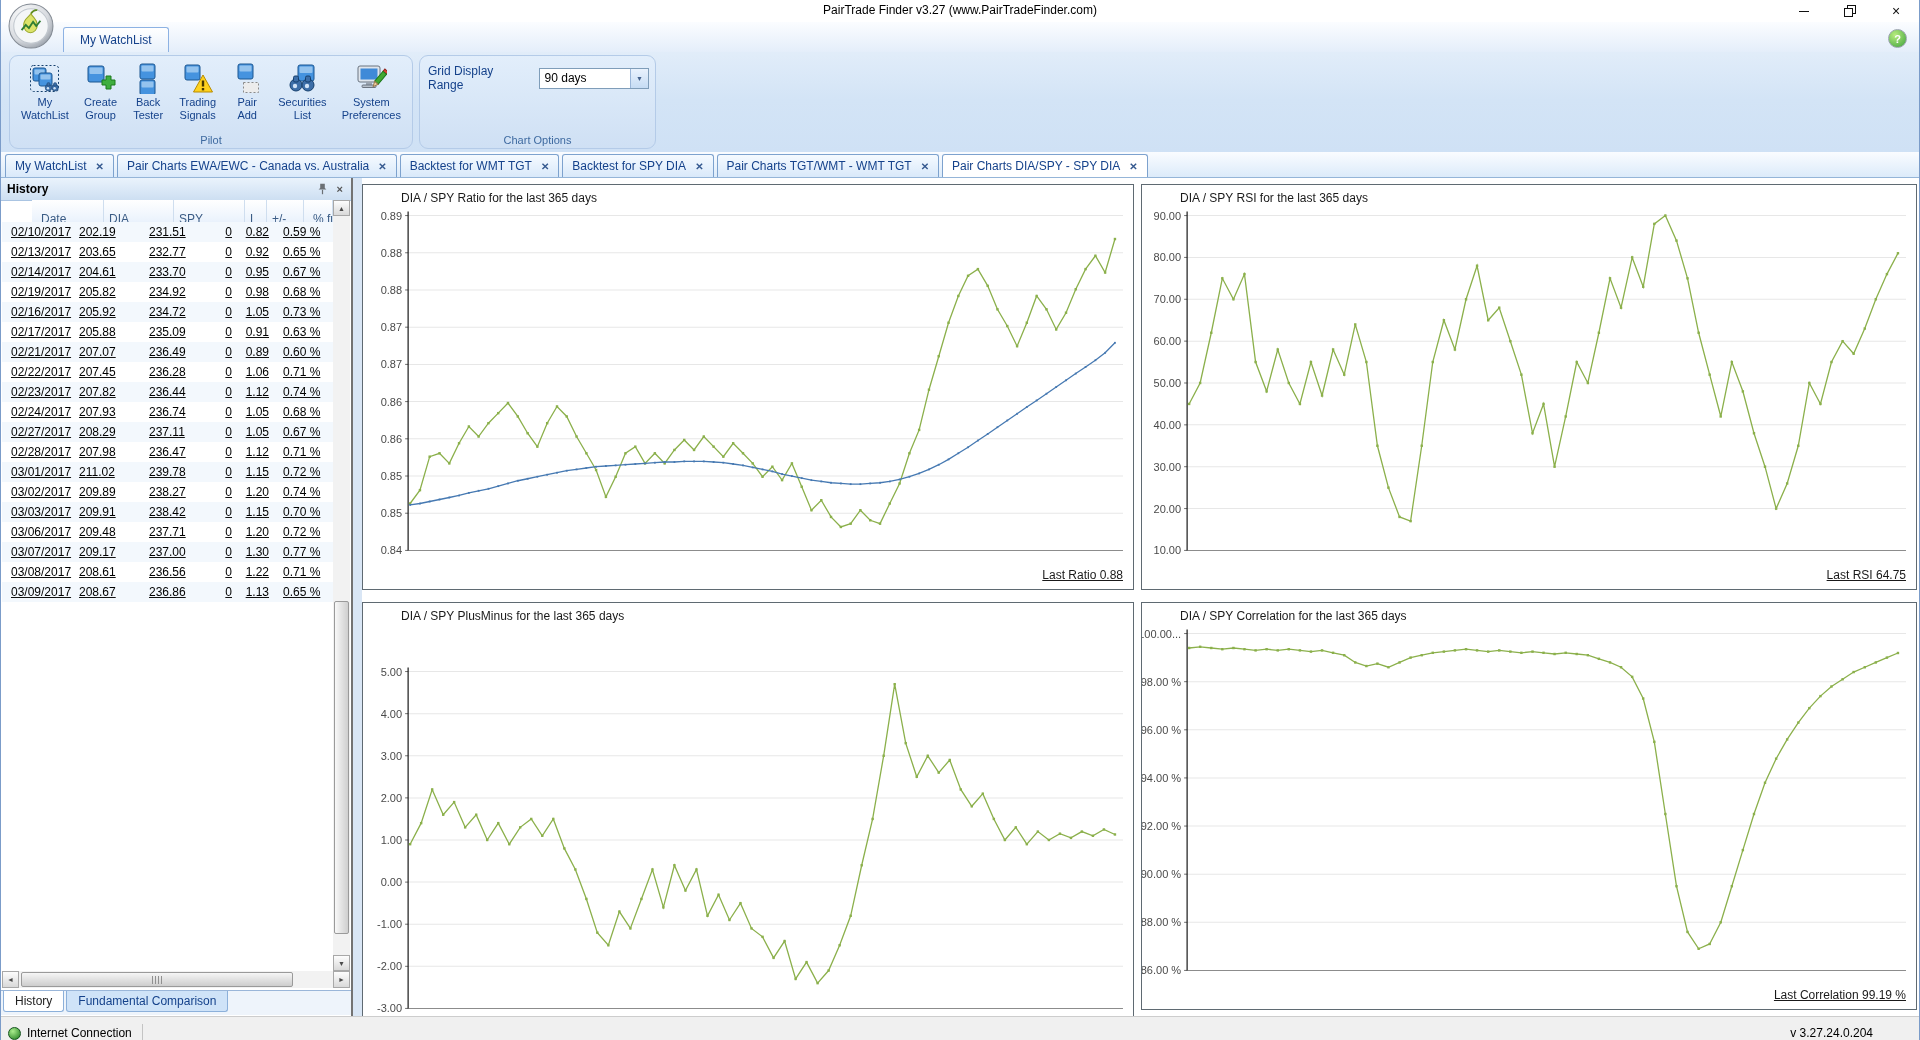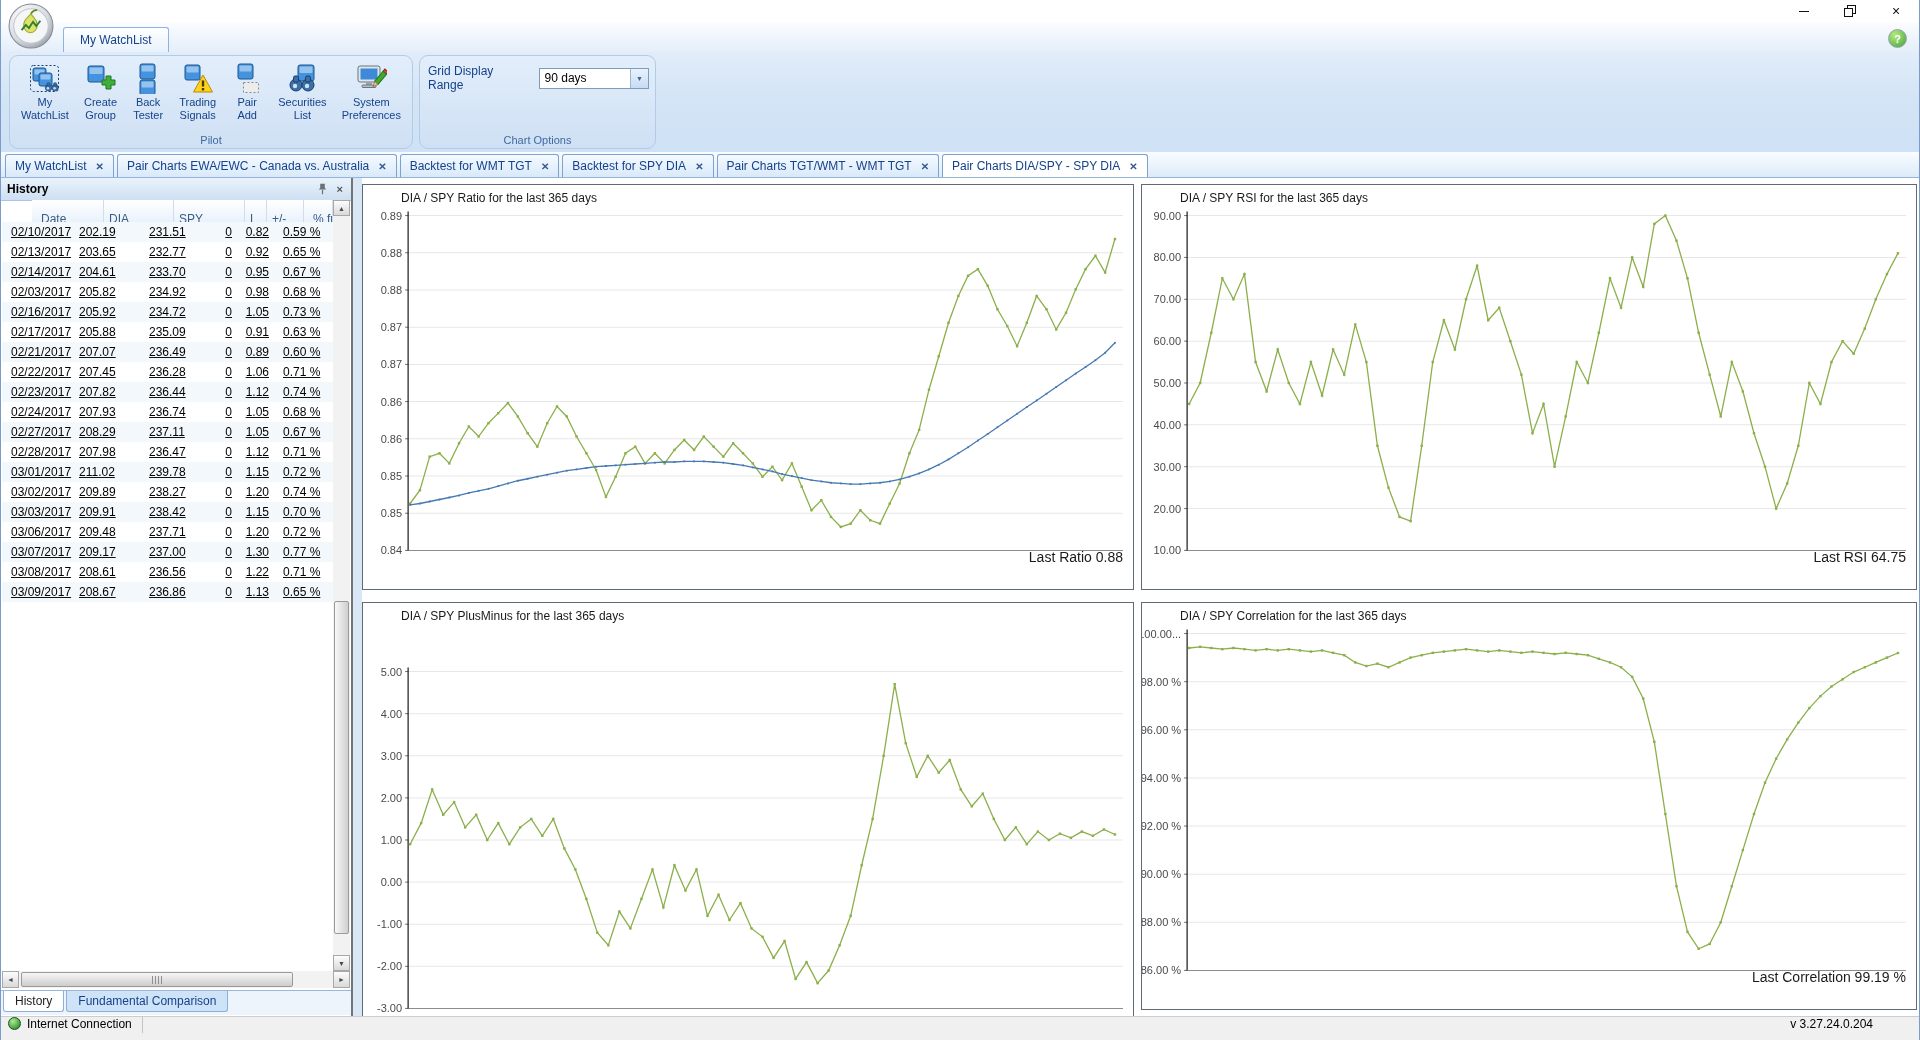"PairTrade Finder v3.27" div.title { html: none -> <div>PairTrade Finder v3.27 (www.PairTradeFinder.com)</div> }
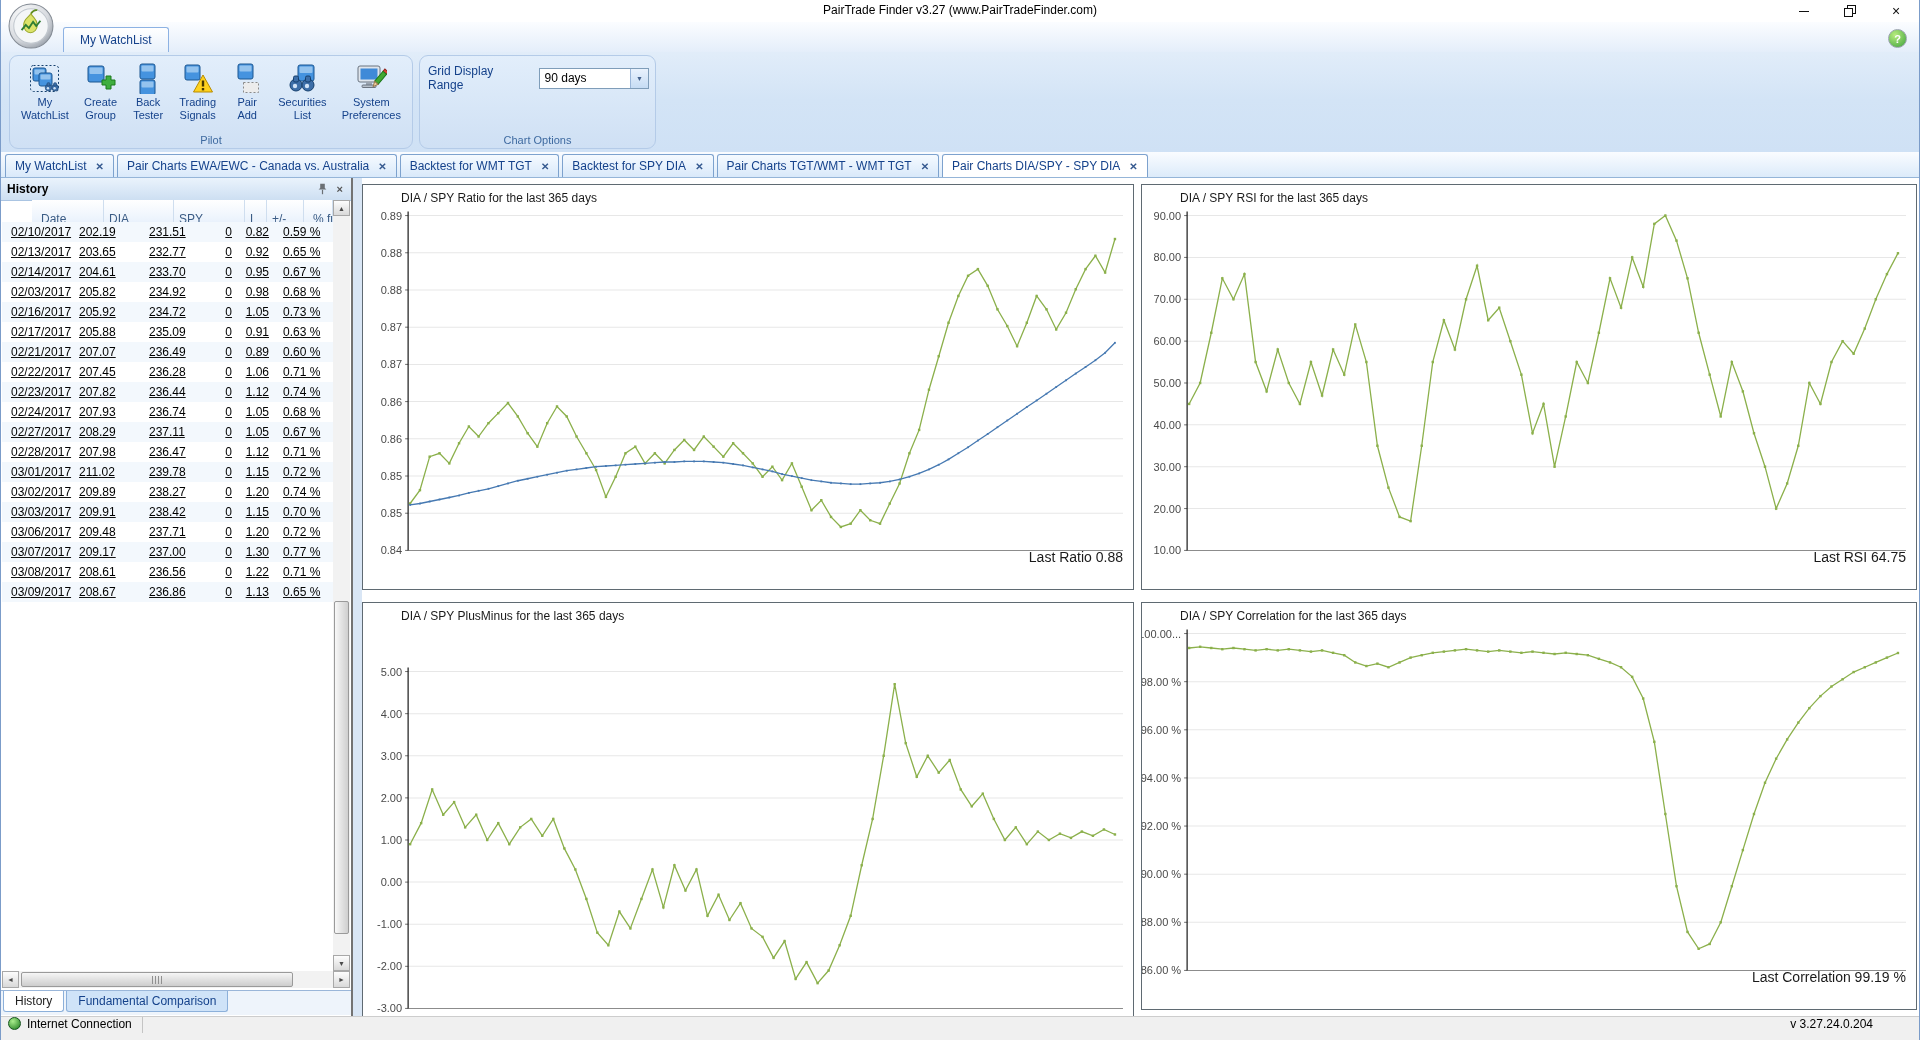"02/03/2017" div.tcell { text: 02/03/2017 -> 02/19/2017 }
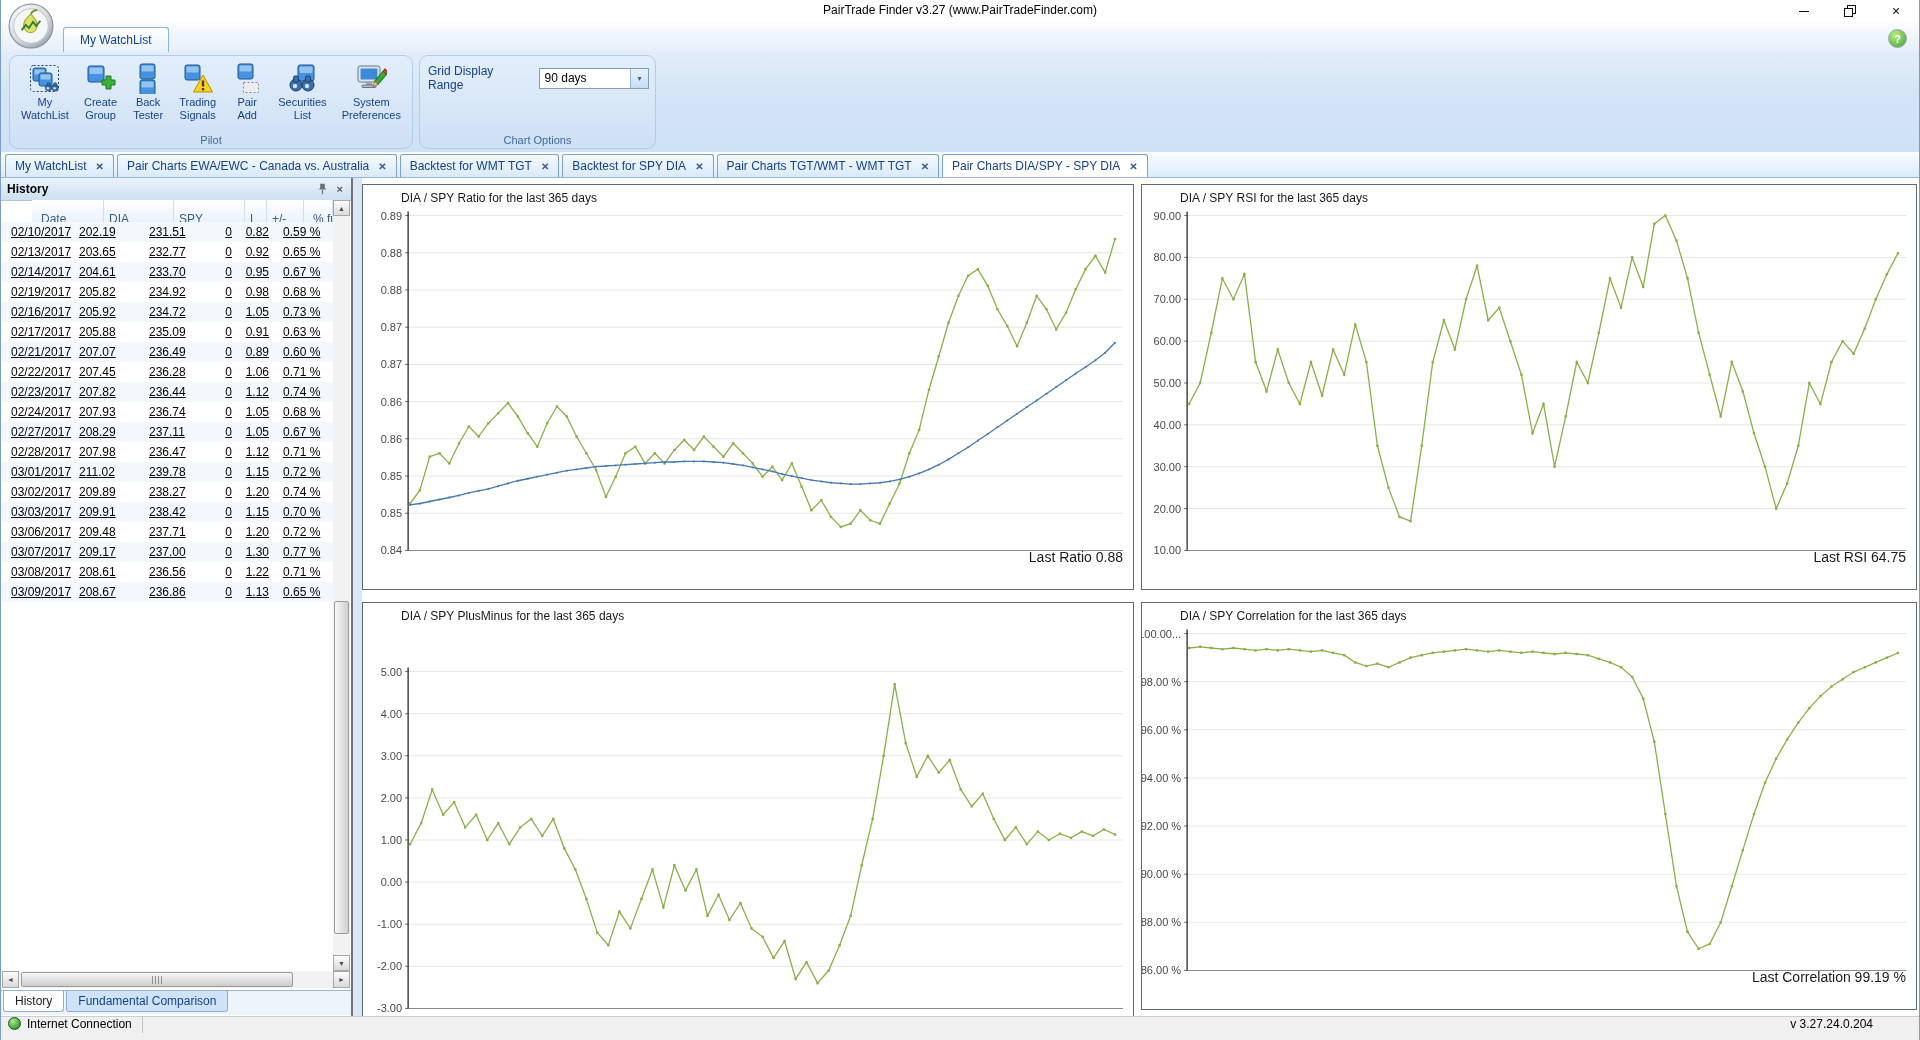"Last Ratio 0.88" .plast { bottom: 24px -> 7px; font-size: 14px -> 12px; text-decoration: none -> underline }
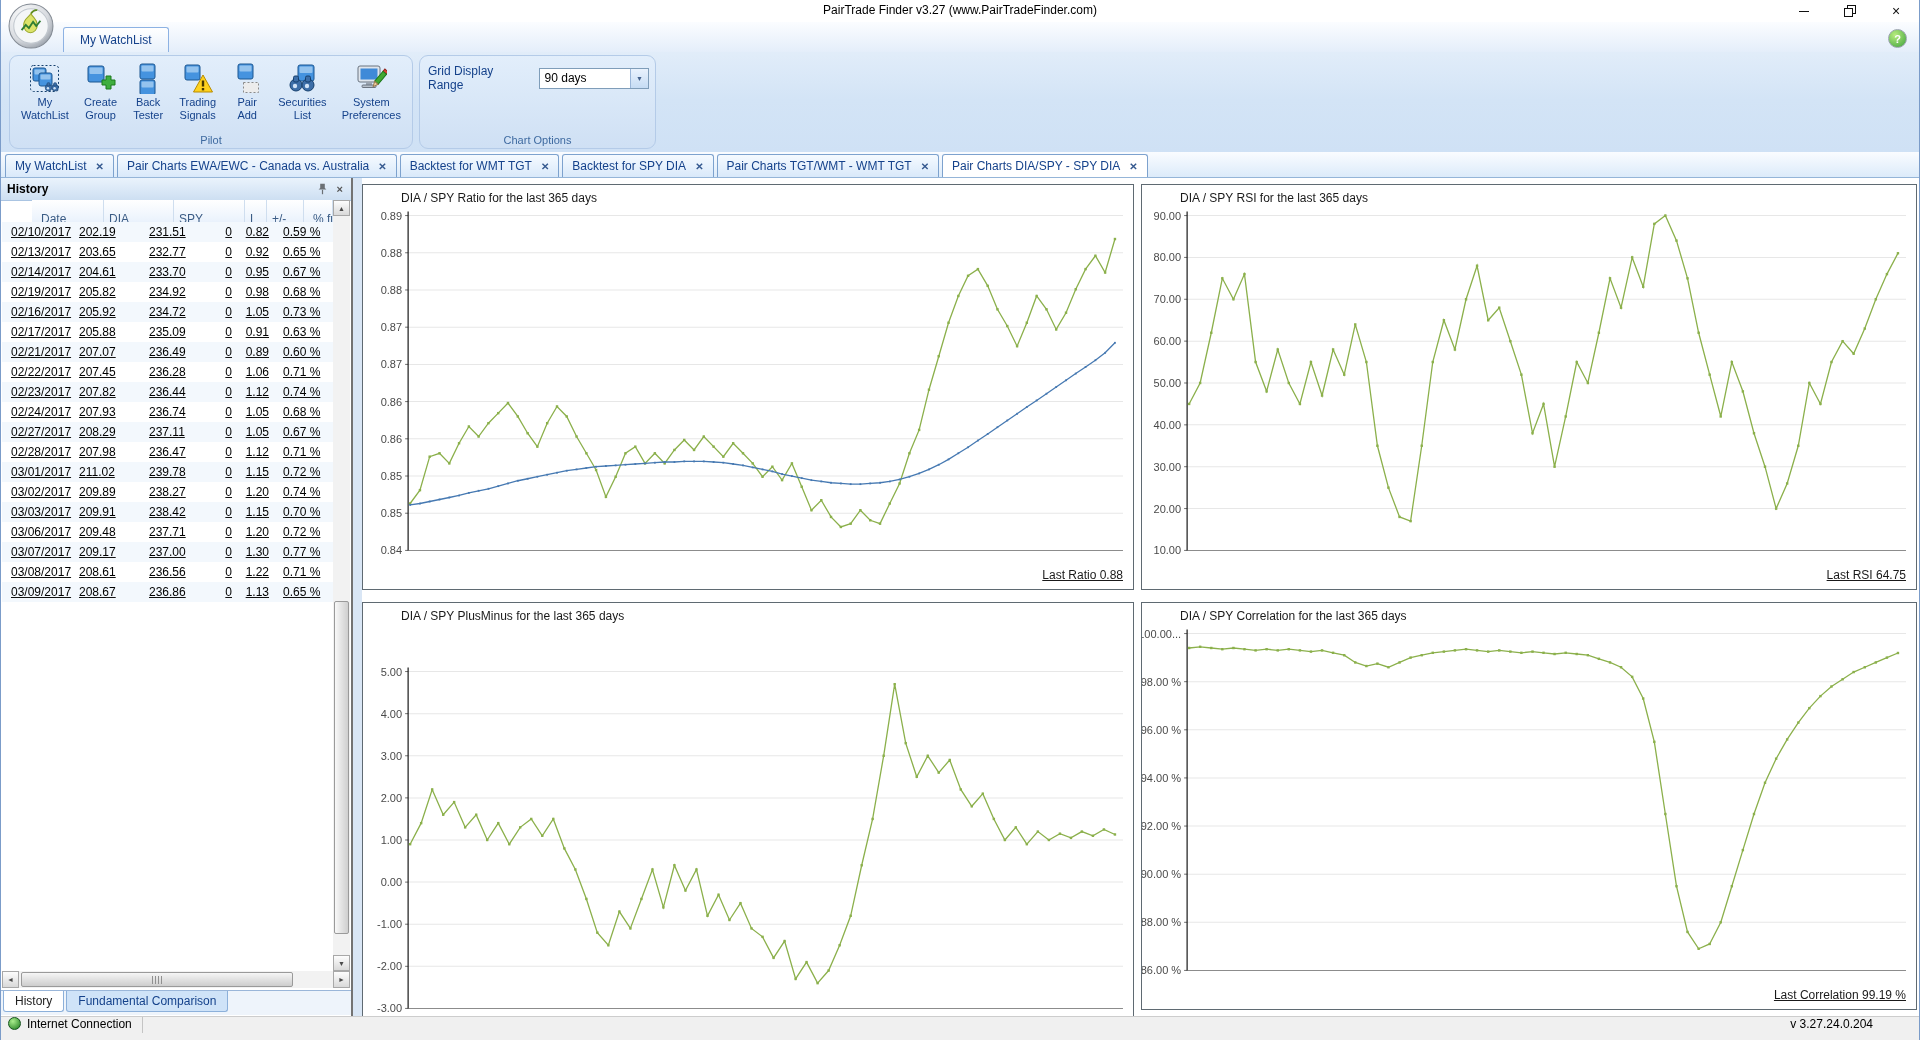"Internet Connection" .statusbar { align-items: flex-start -> flex-end }
